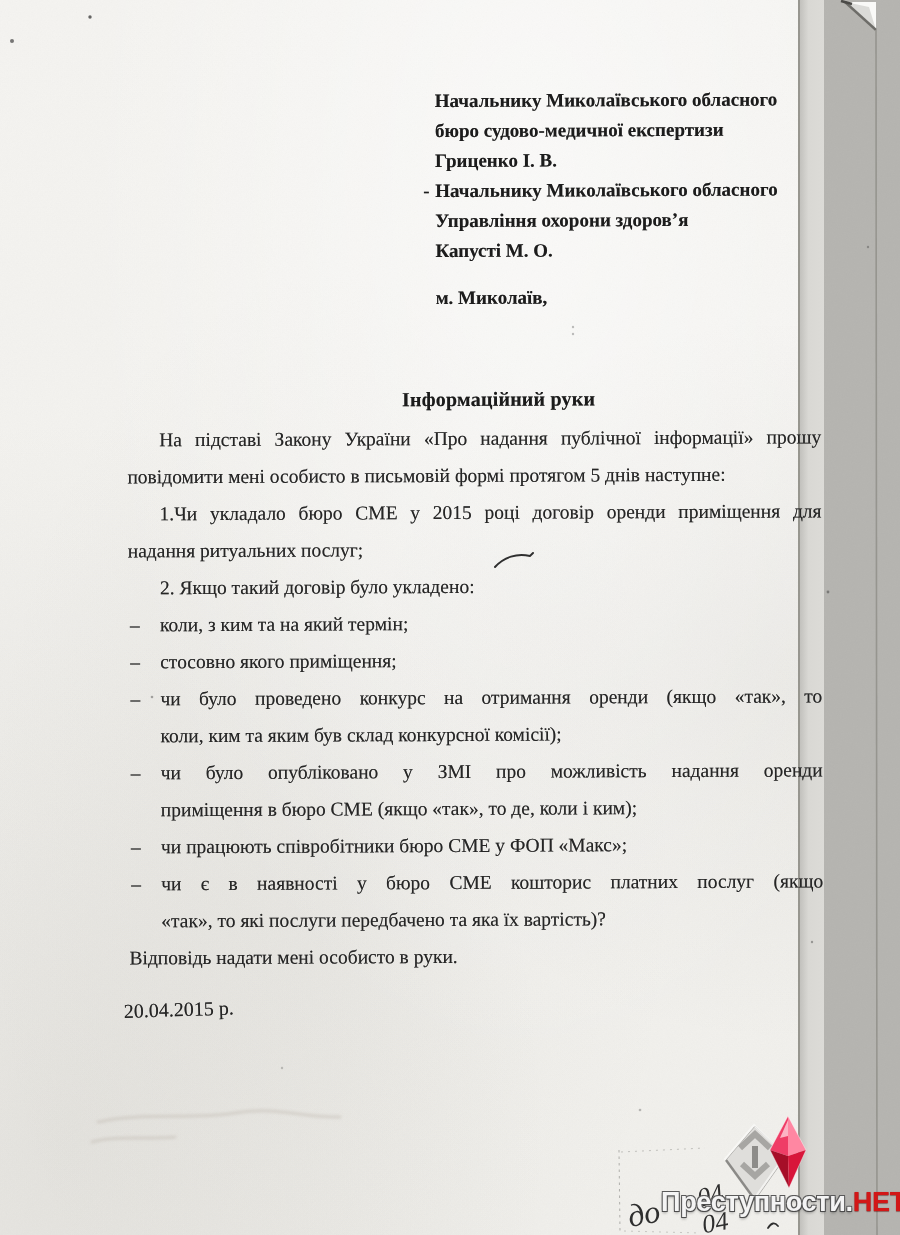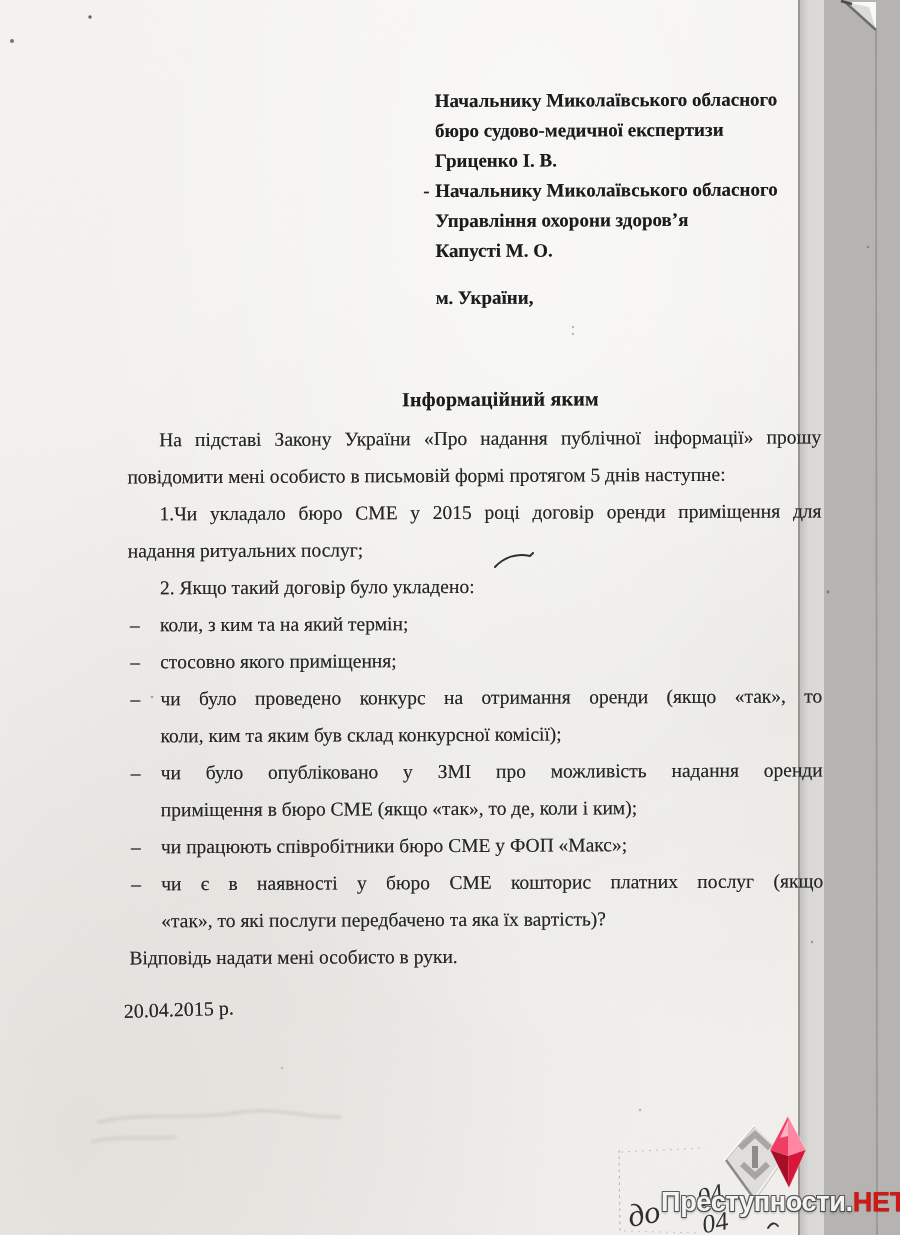"м. України," div.city { text: України -> Миколаїв }
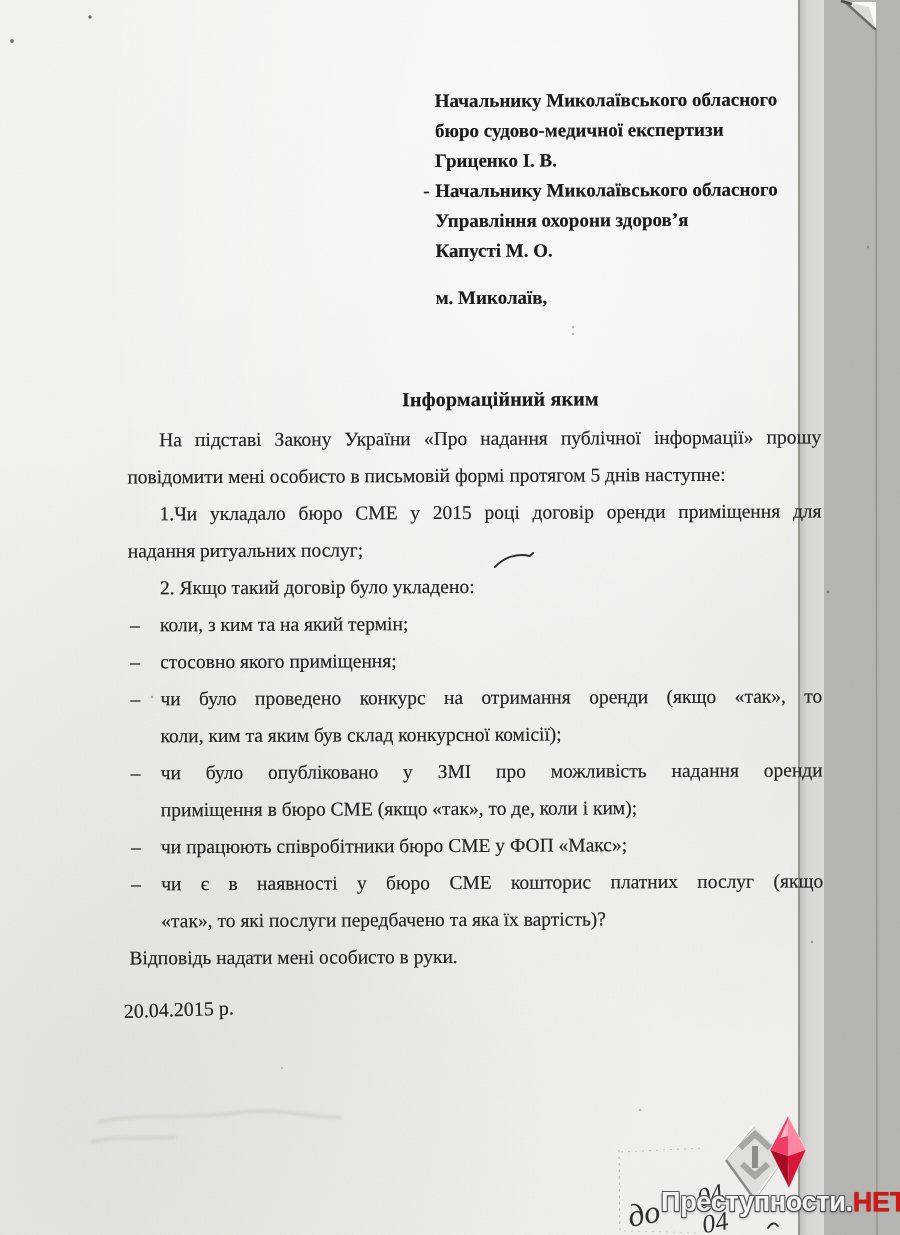"Інформаційний яким" div.doc-title { text: яким -> руки }
